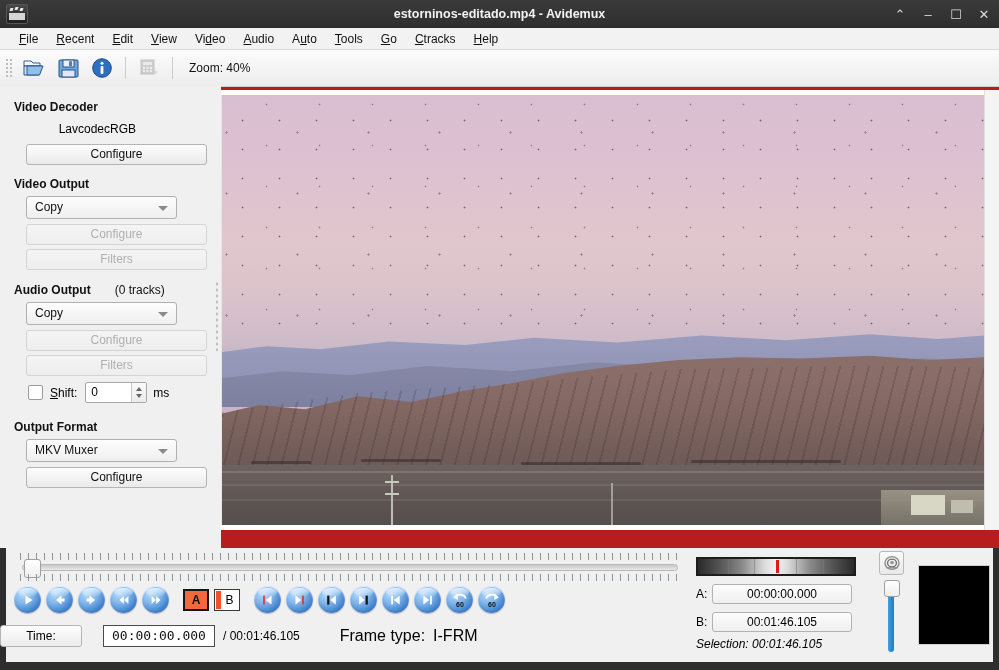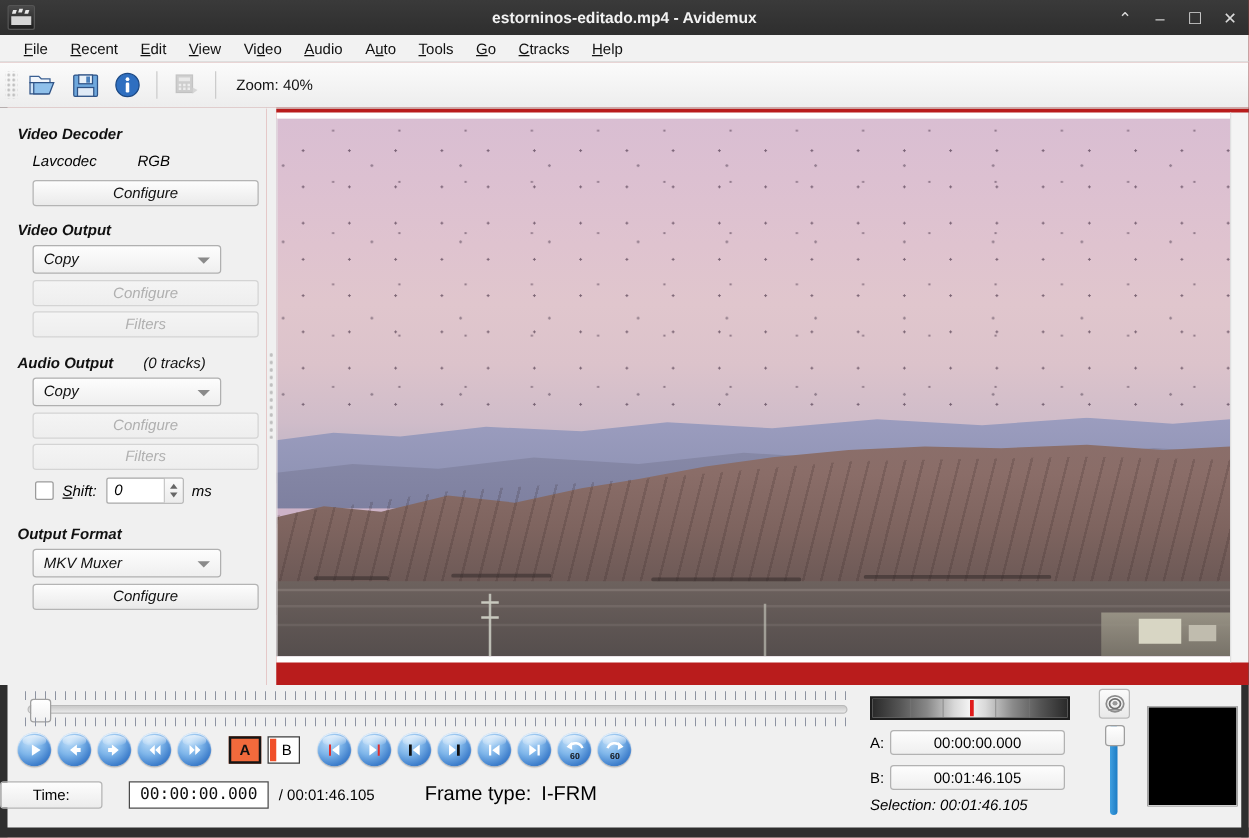"Video Decoder" .leftpanel { font-style: italic -> none }
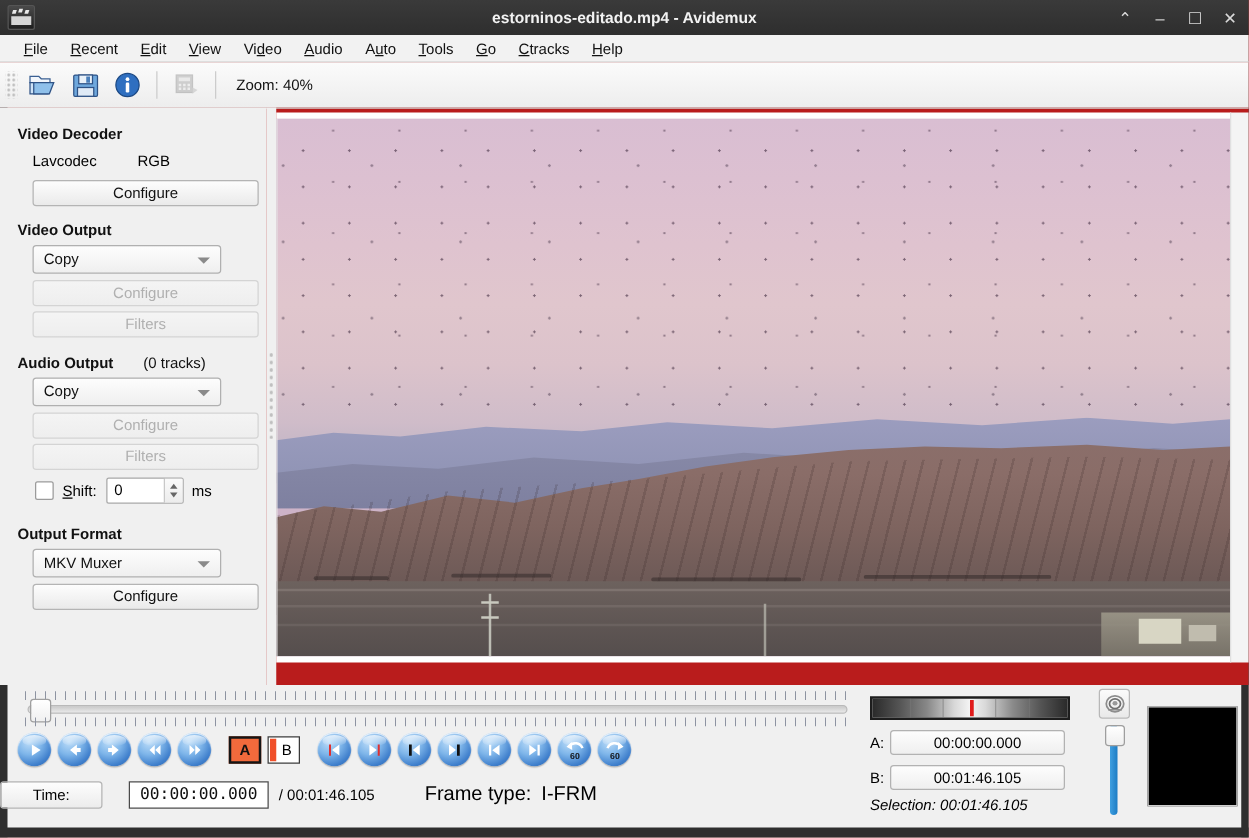"Lavcodec" .codecline .a { text-align: none -> right }
